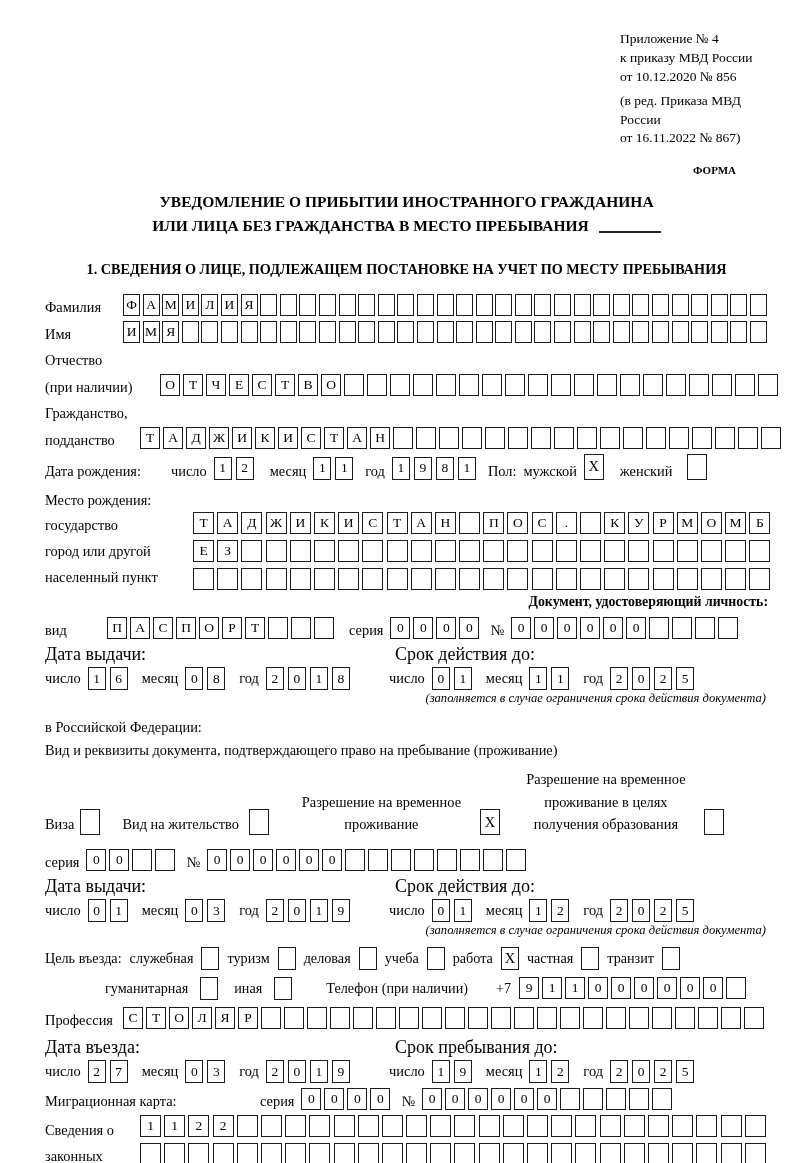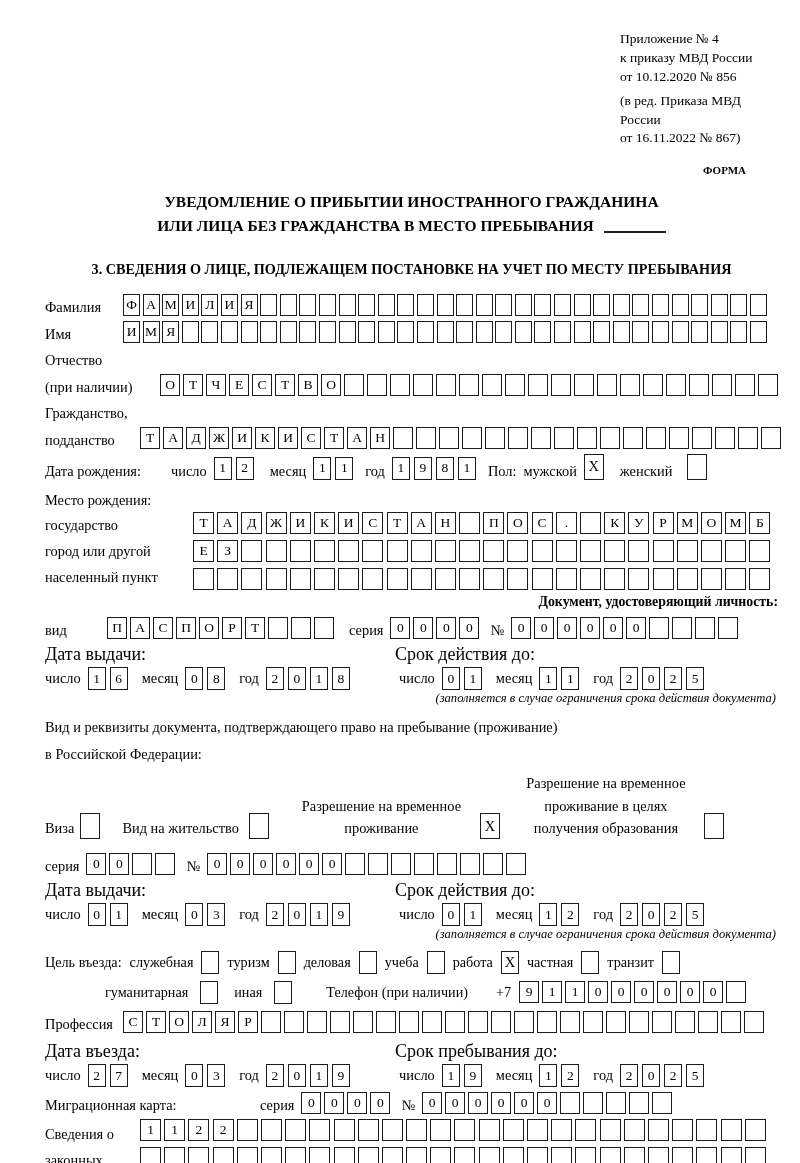"Приложение № 4" .page { padding: 30px 22px 10px 45px -> 30px 32px 10px 45px }
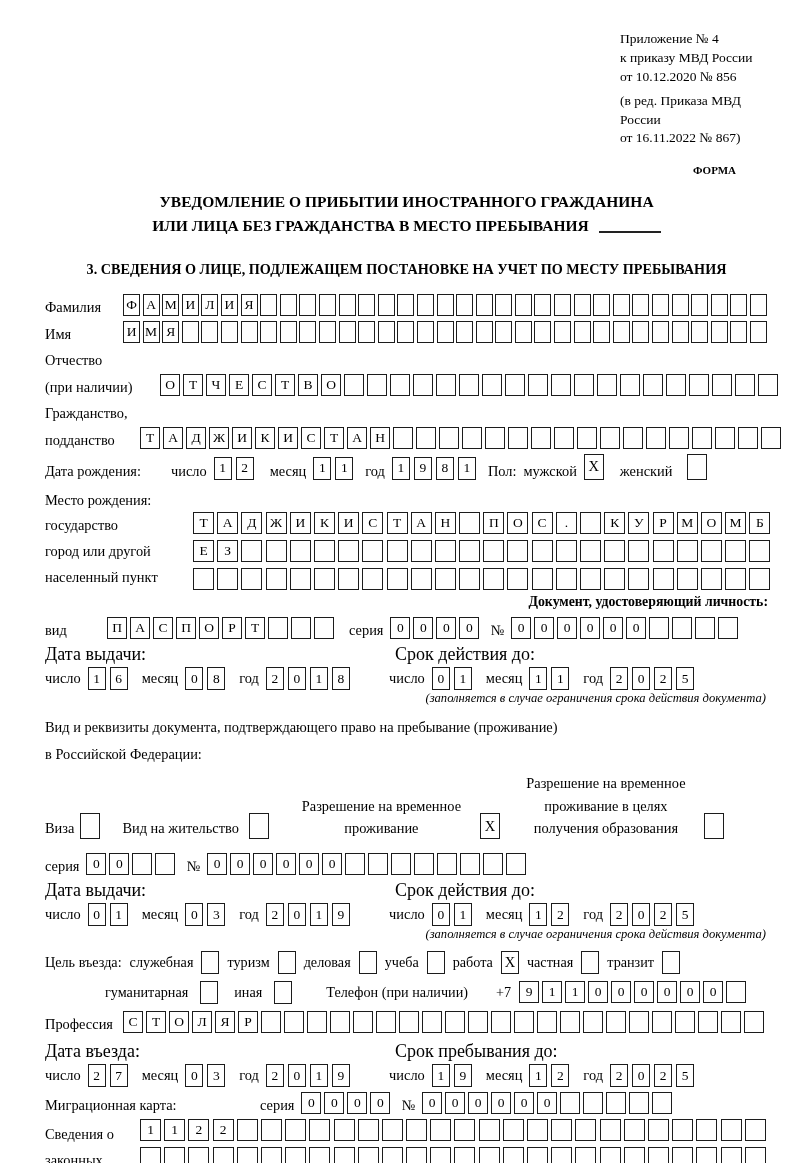"3. СВЕДЕНИЯ О ЛИЦЕ, ПОДЛЕЖАЩЕМ" div.sect { text: 3 -> 1 }
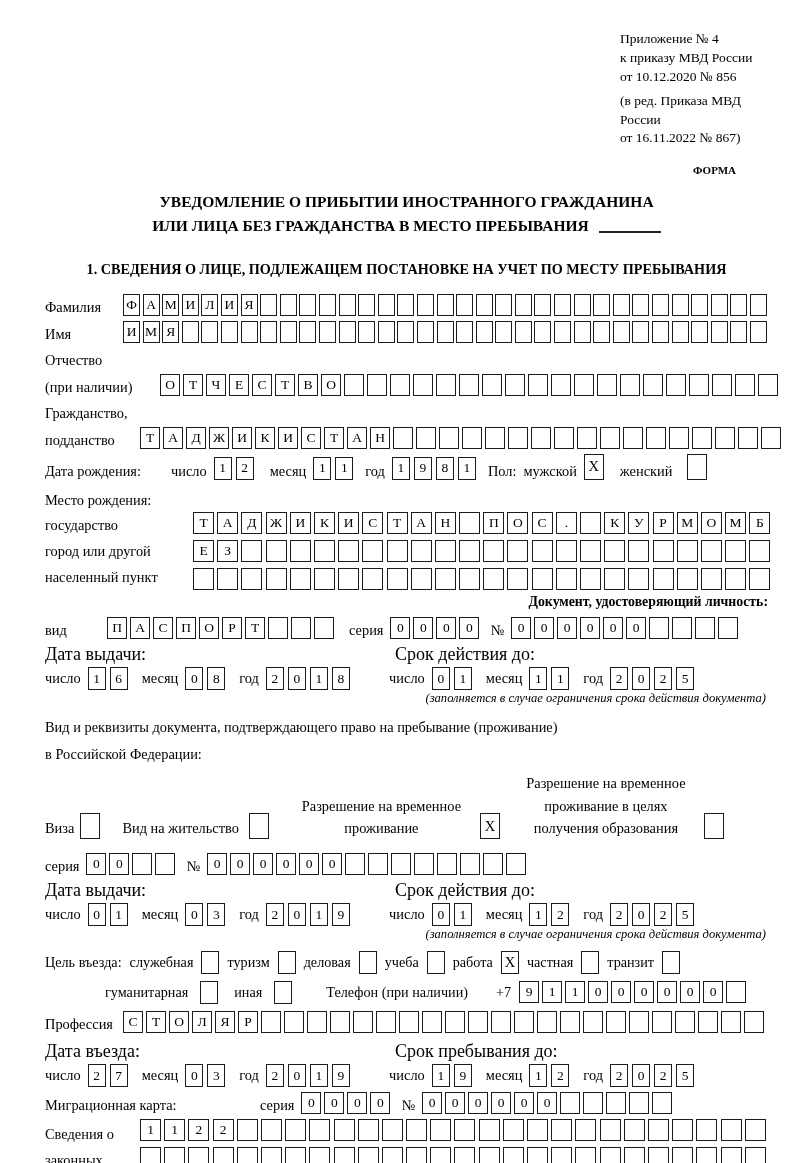"Вид и реквизиты документа," div.lbl { order: before "в Российской Федерации:" -> after "в Российской Федерации:" }
